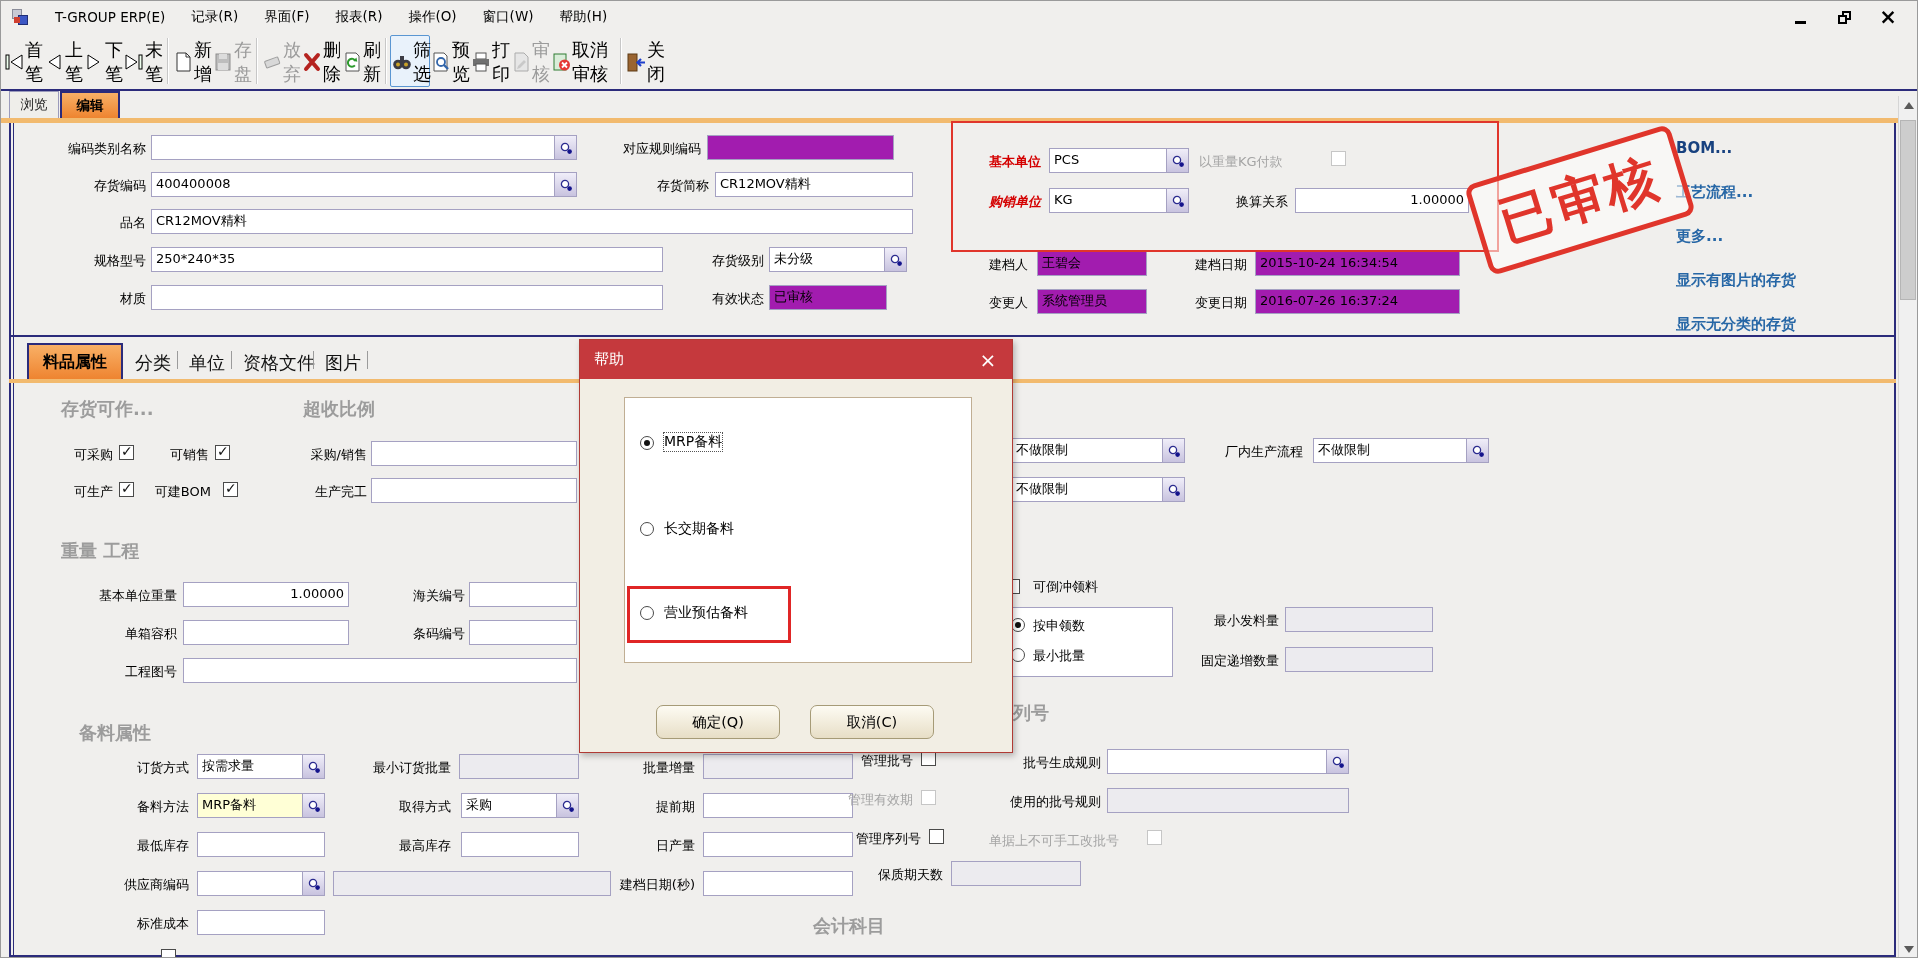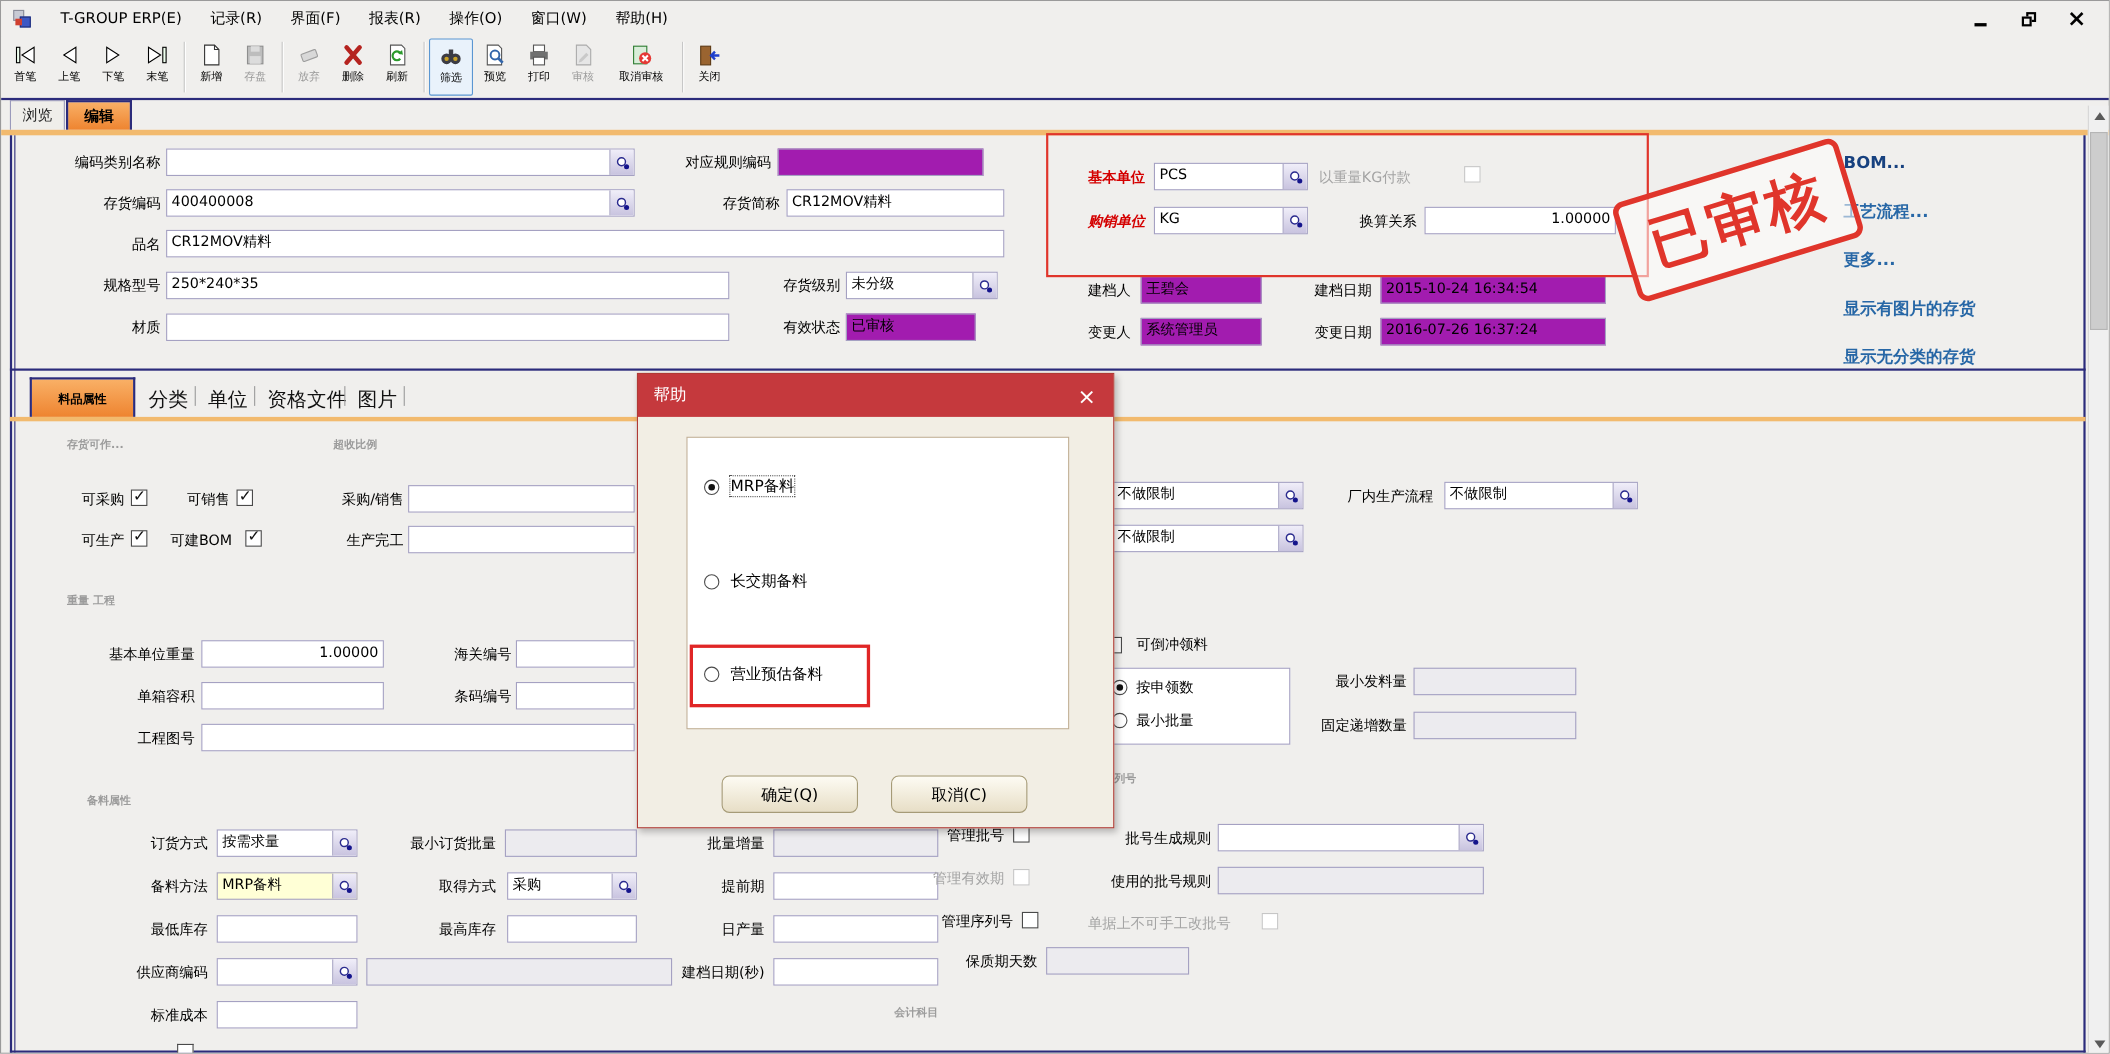"首笔" .tbtn { flex-direction: column -> none; font-size: 10px -> 18px }
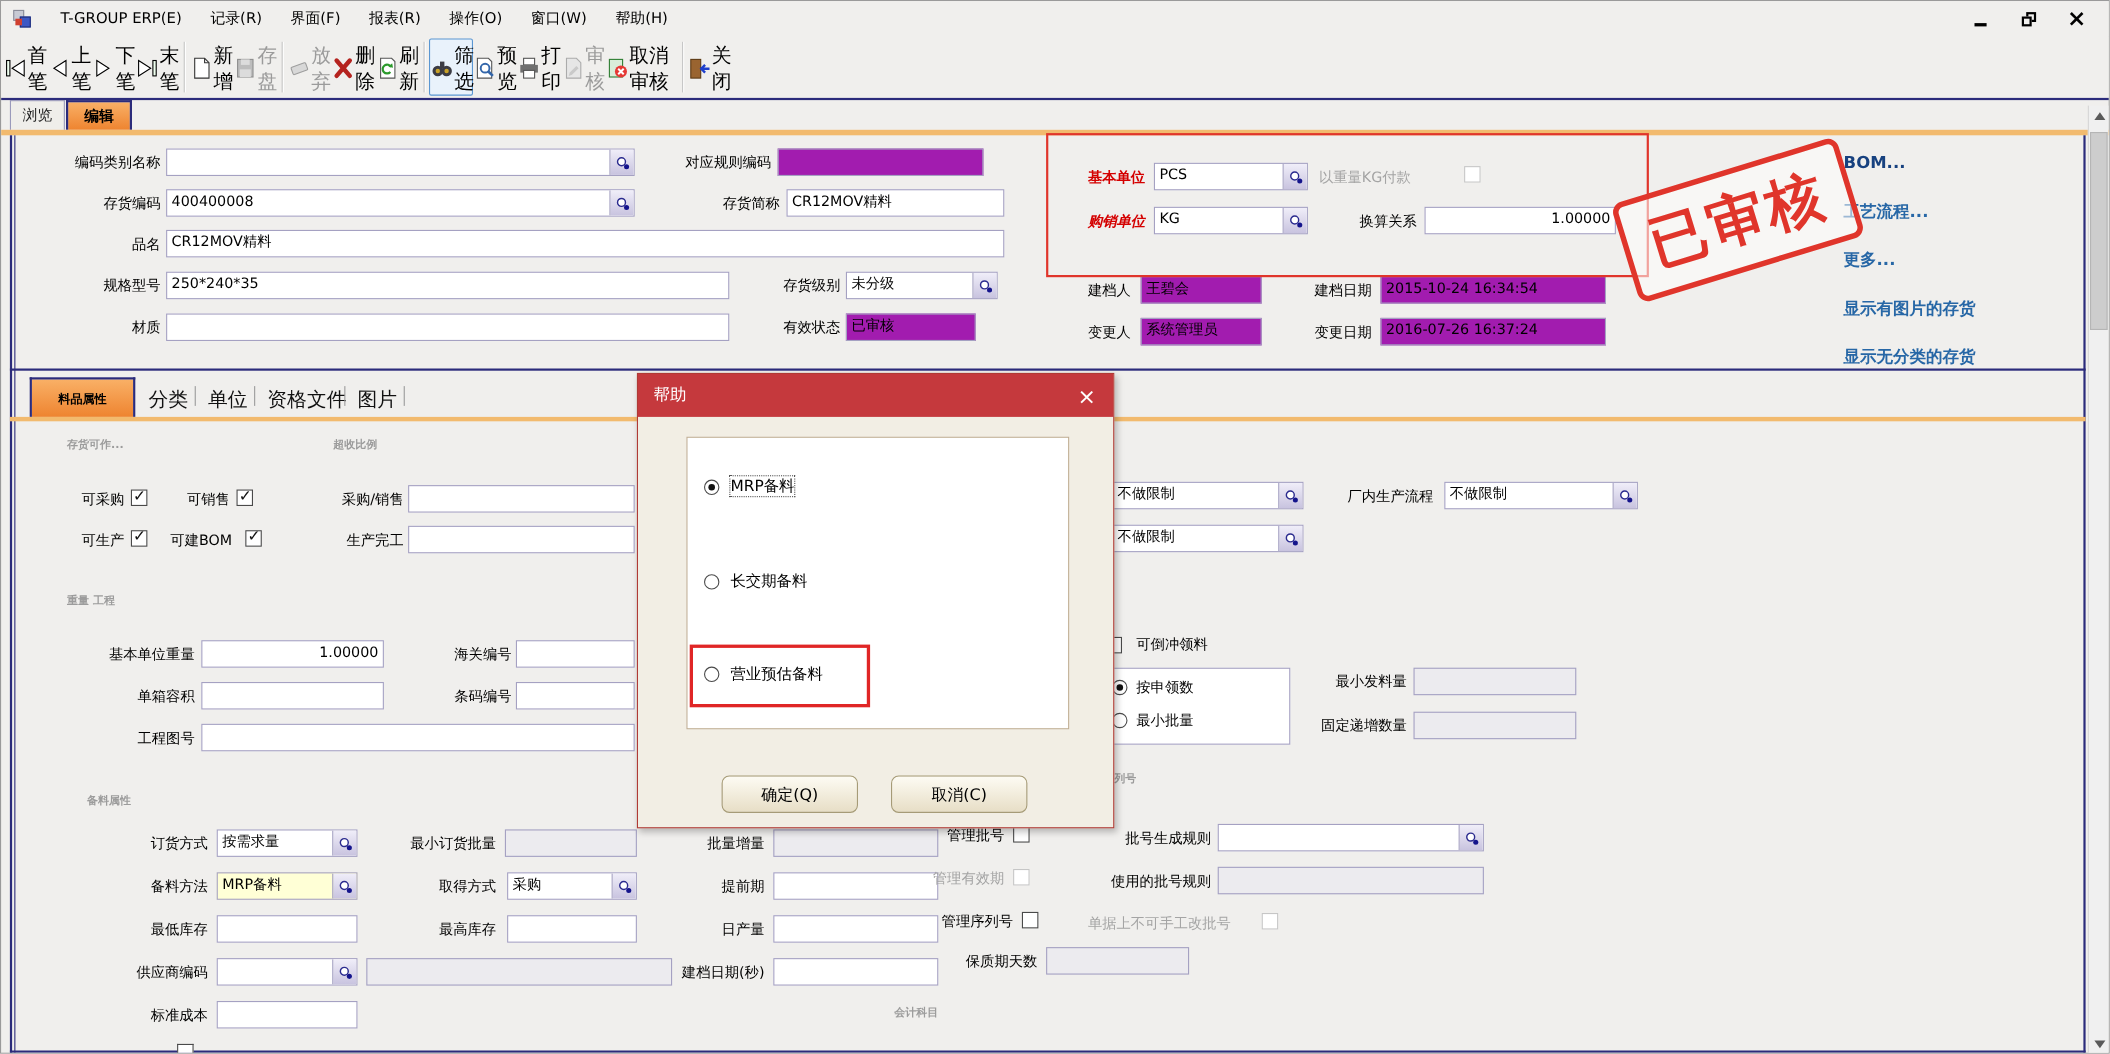"料品属性" #dtab-active { font-size: 11px -> 16px }
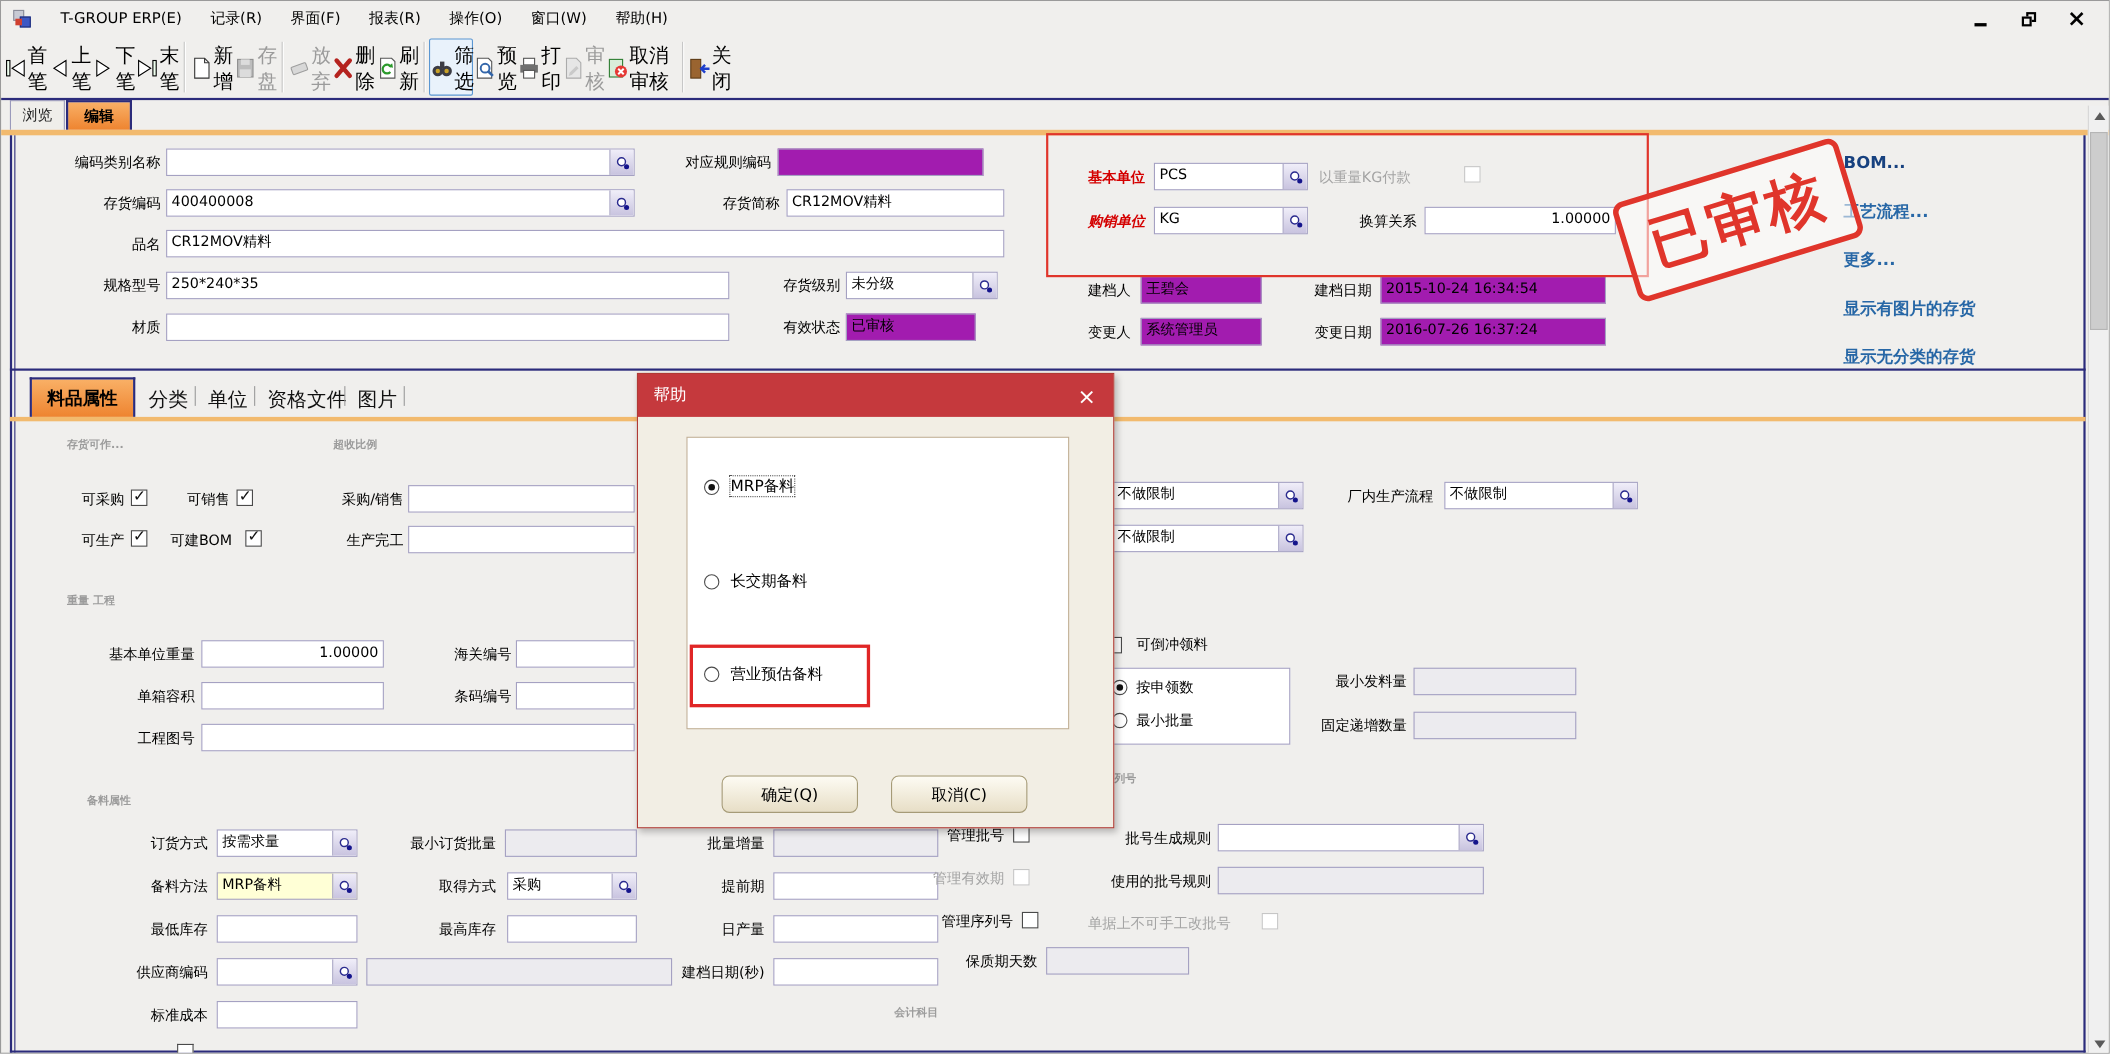"存货可作..." .seclbl { font-size: 10px -> 18px }
